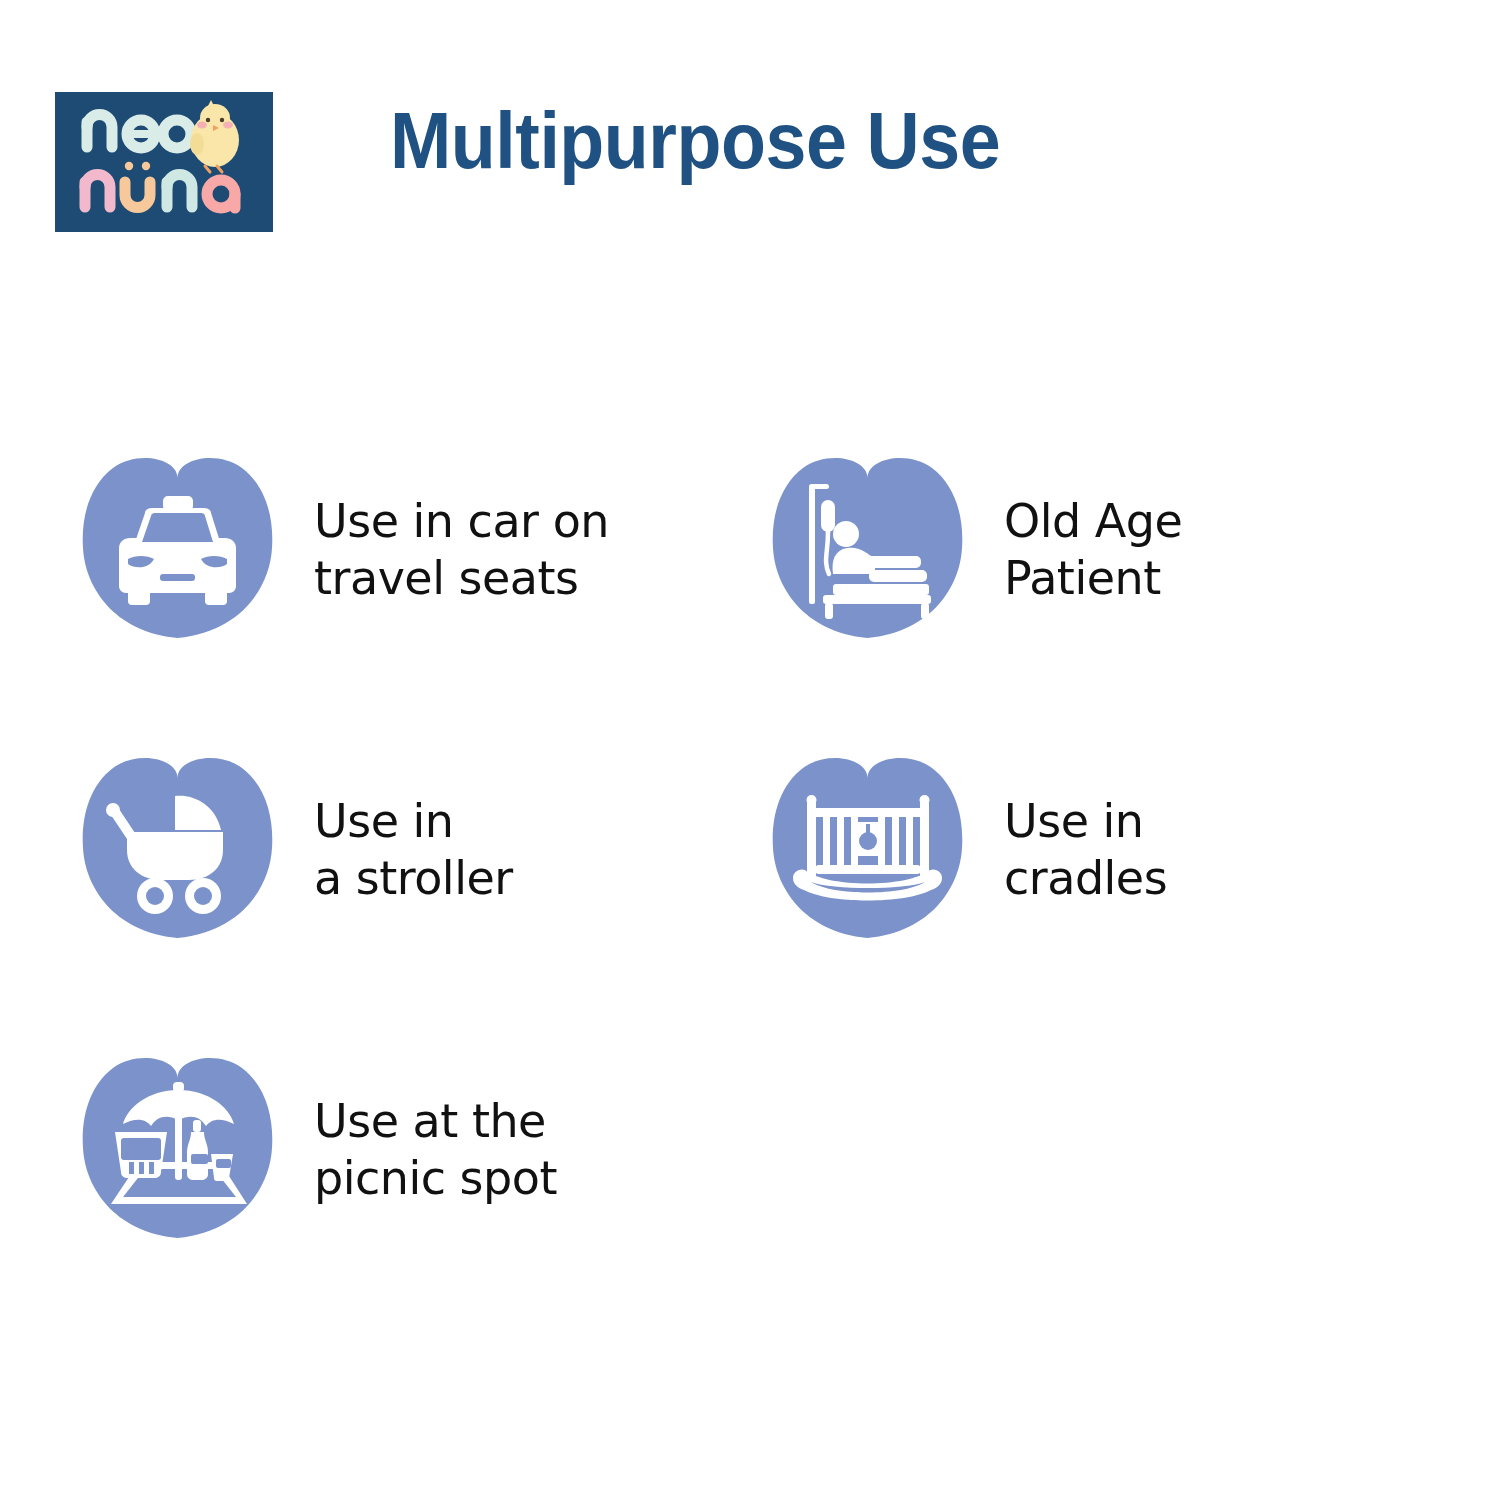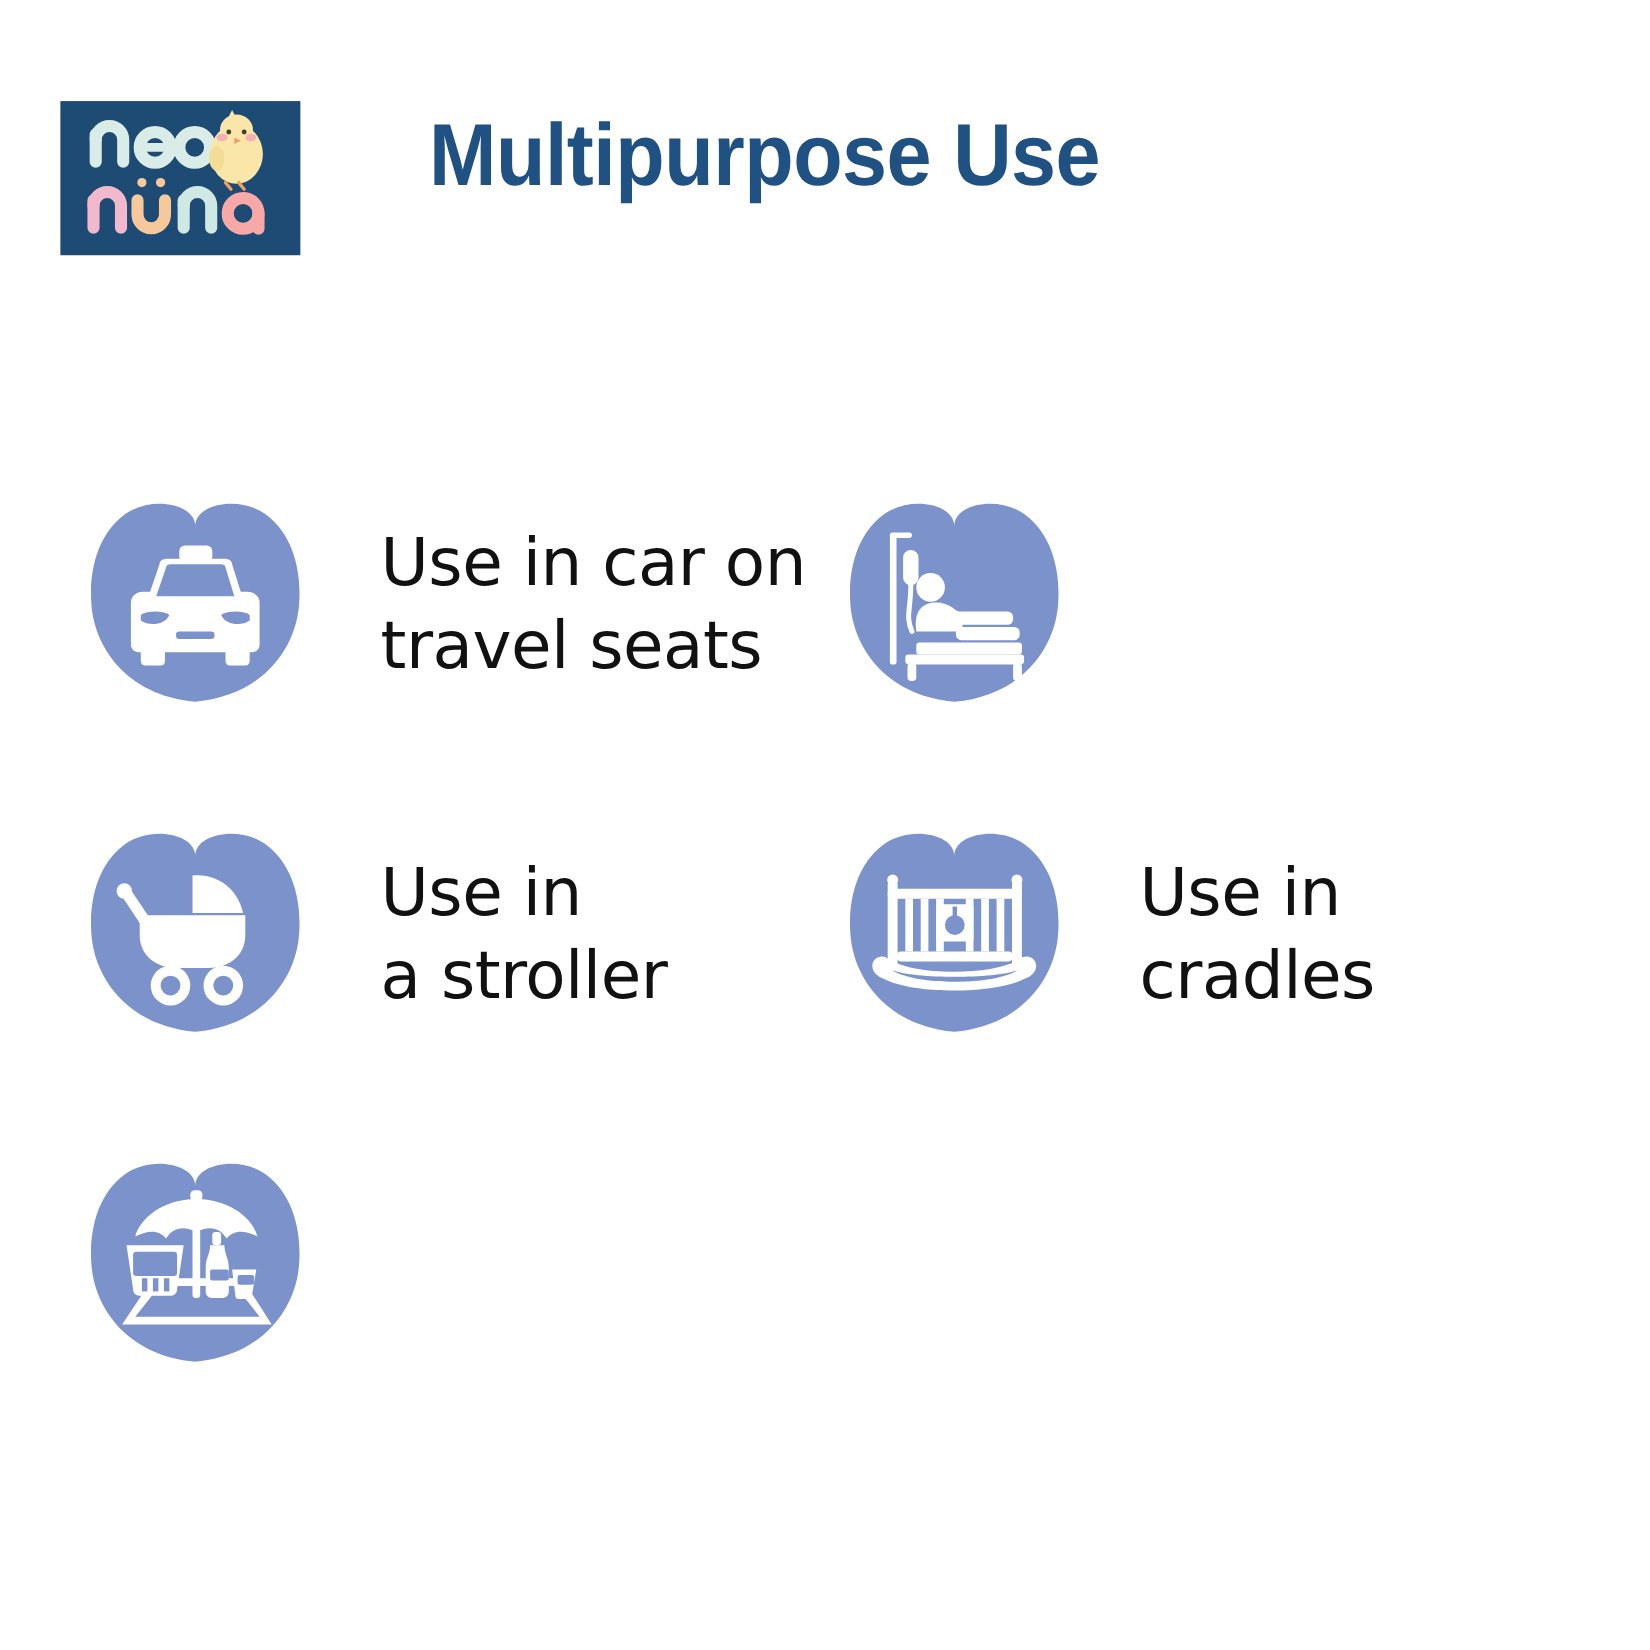"Use in car on" .feature-label { font-size: 60px -> 46px; margin-left: 32px -> none }
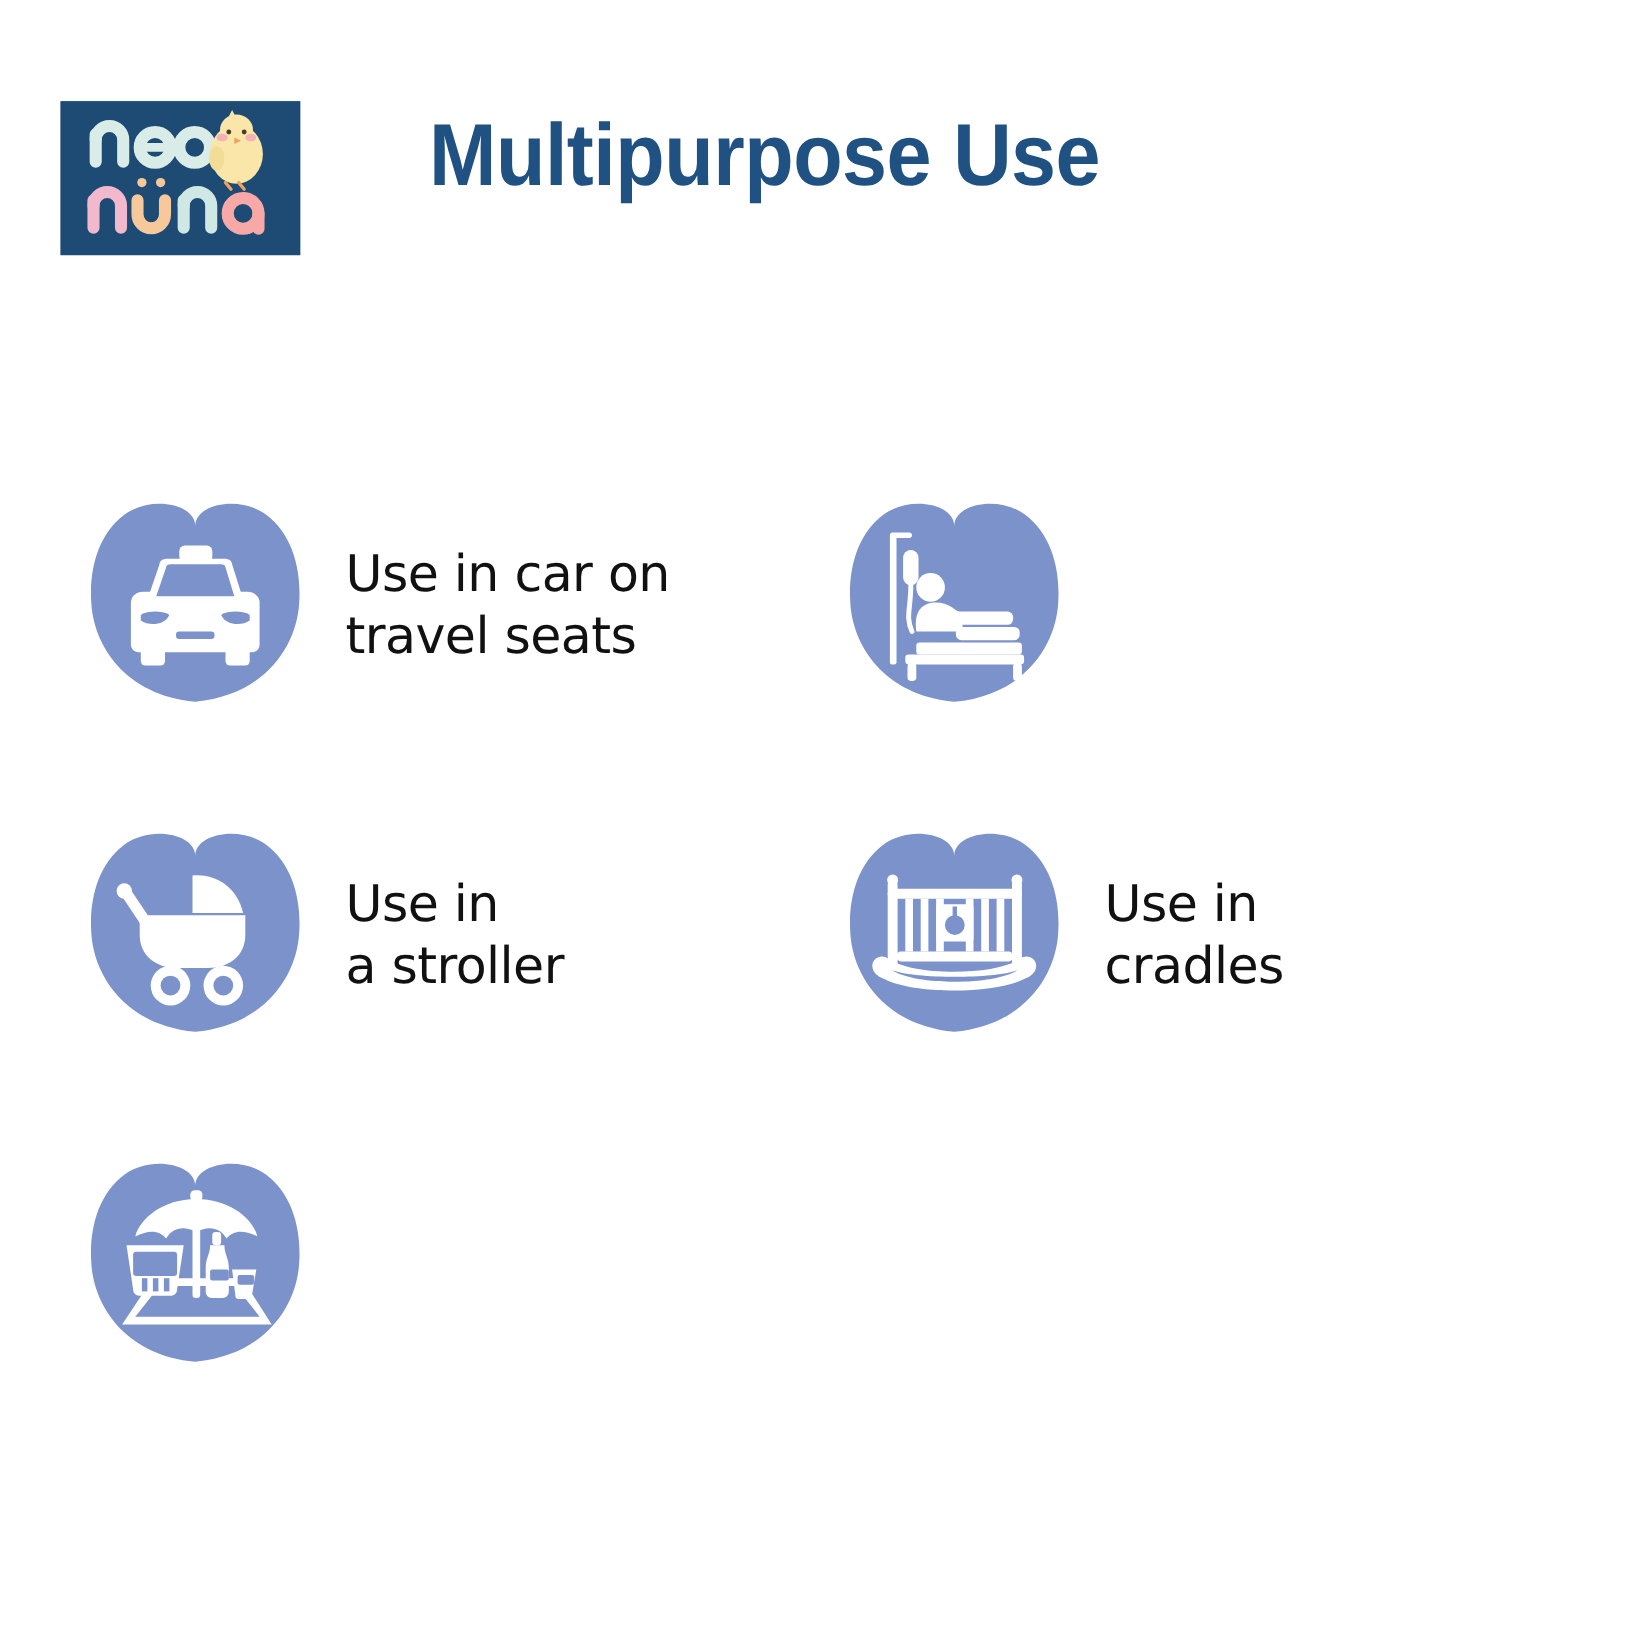"Old Age" div.feature-label { html: none -> <div>Old Age Patient</div> }
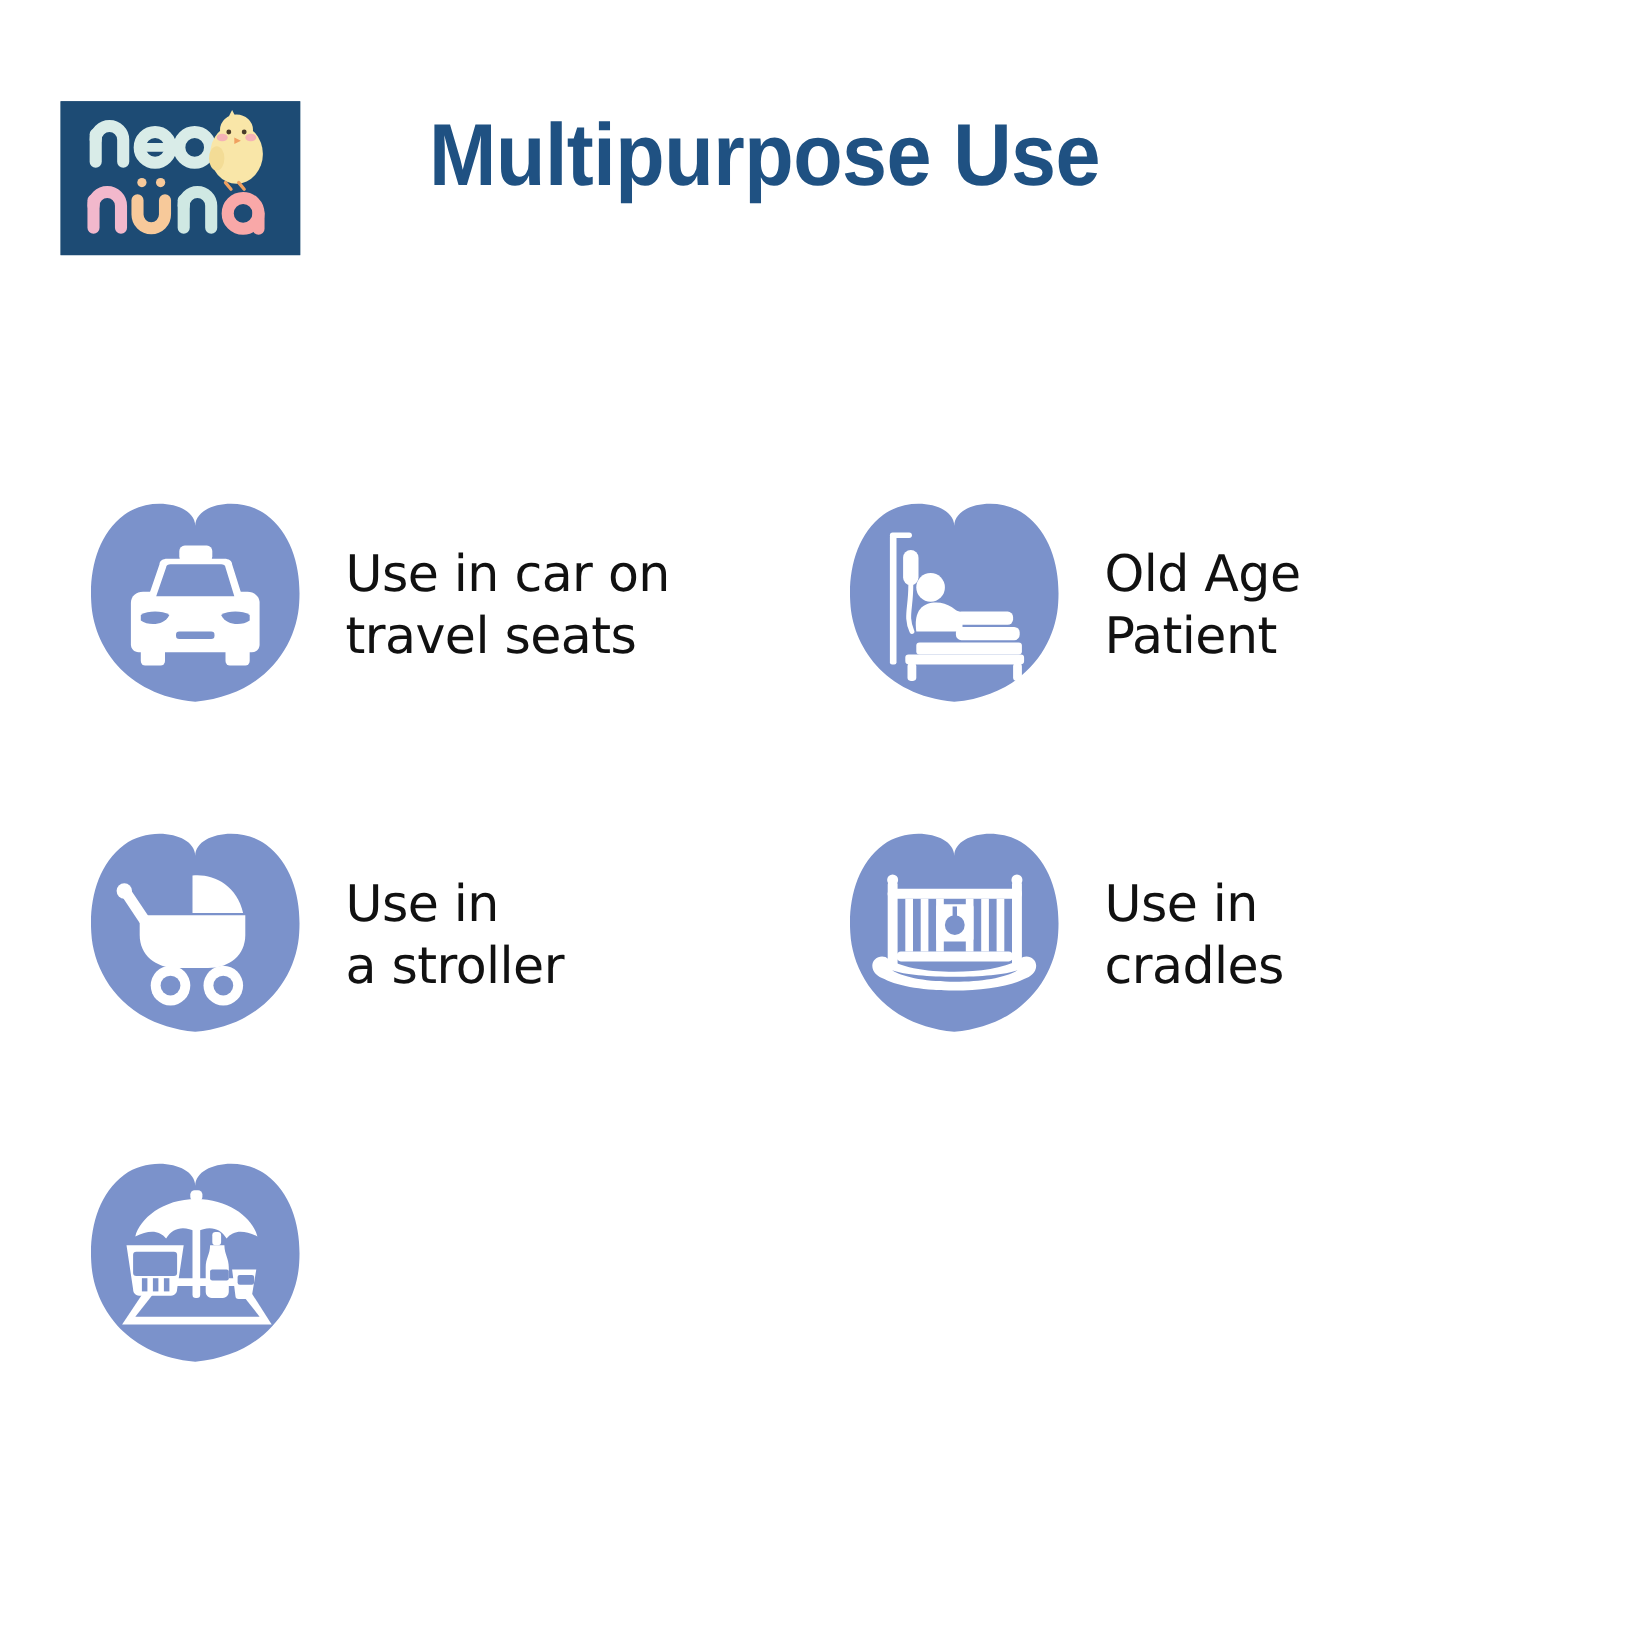"Use at the" div.feature-label { html: none -> <div>Use at the picnic spot</div> }
